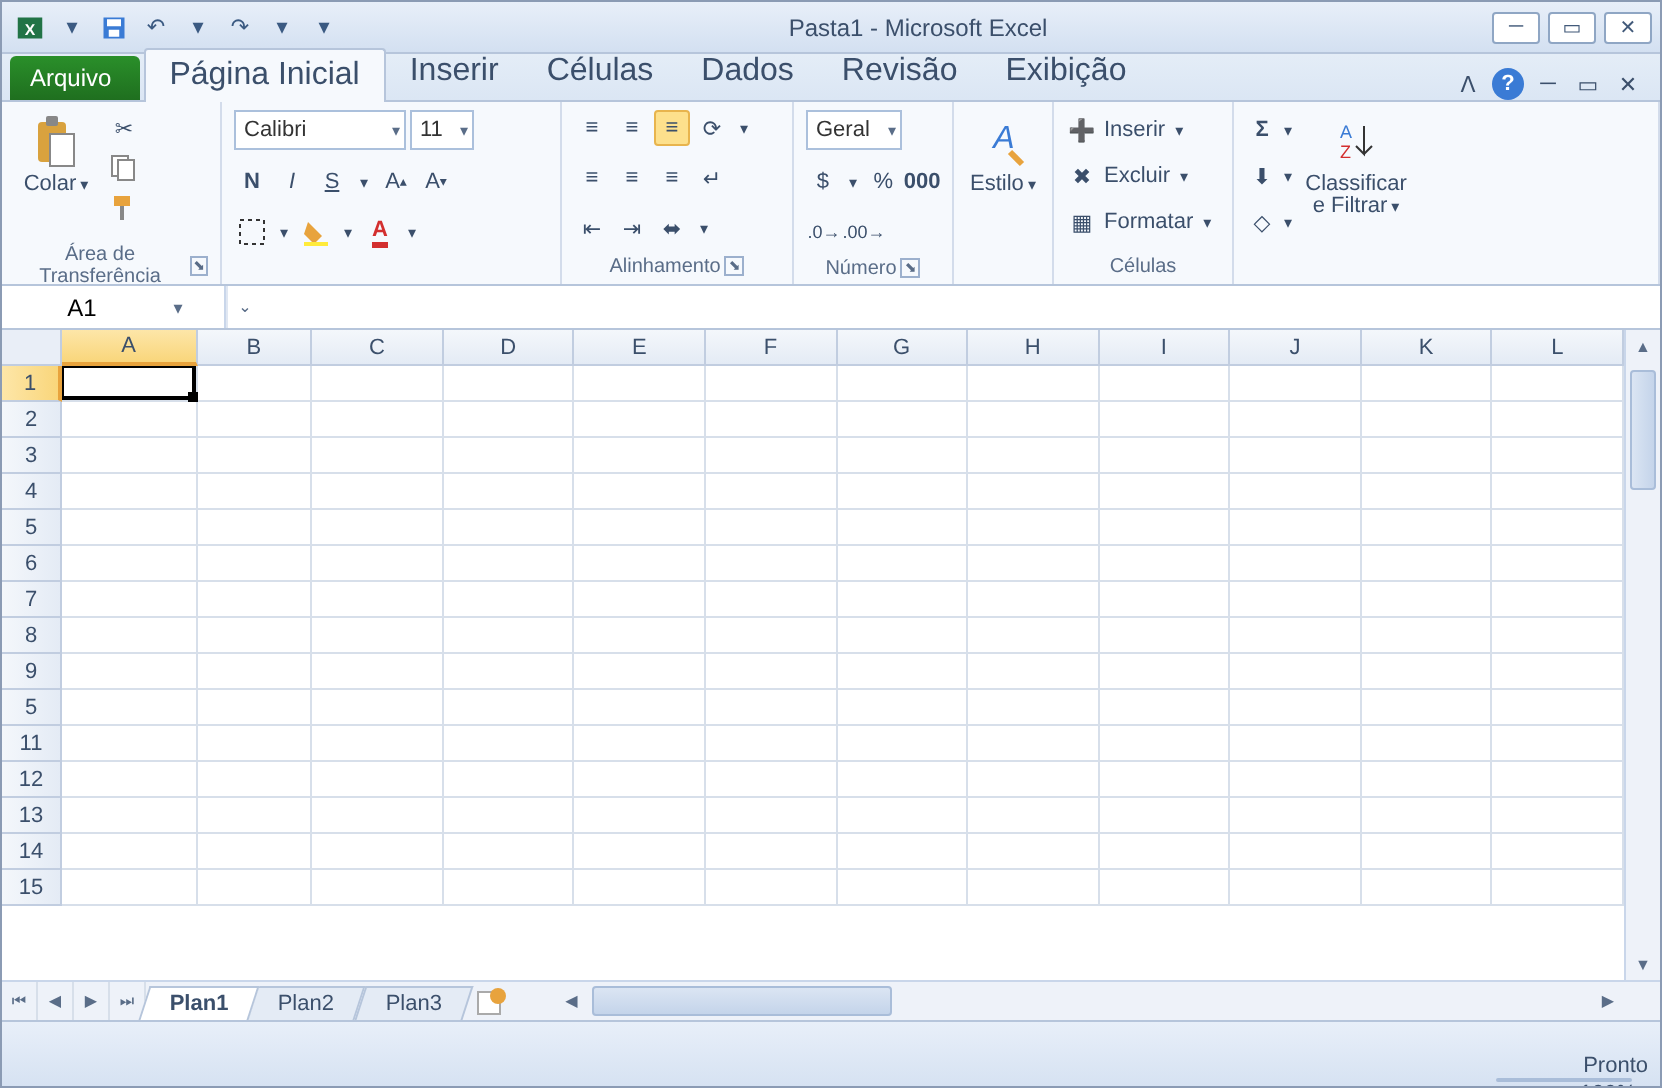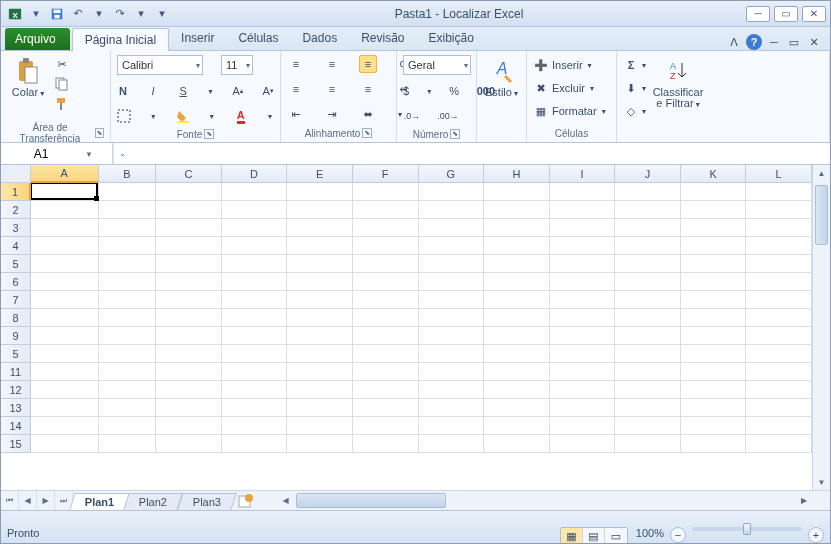"Pasta1 - Localizar Excel" div.title-text { text: Localizar -> Microsoft }
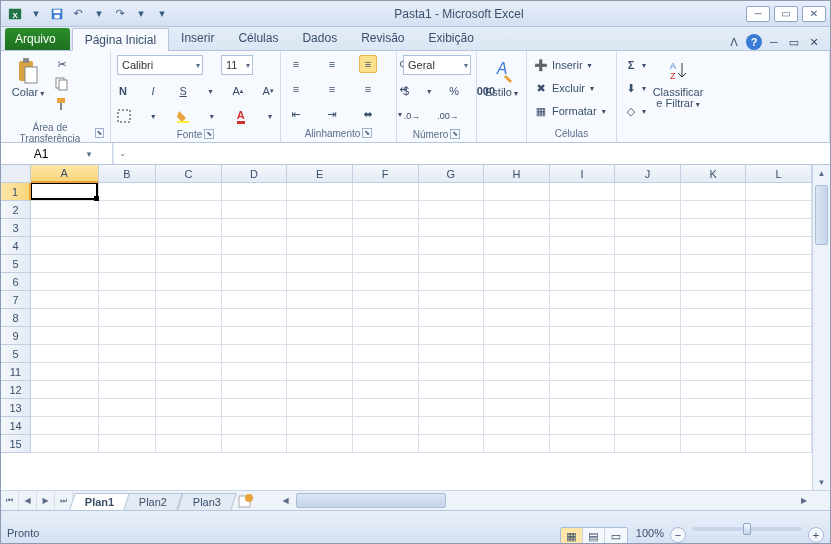"Página Inicial" .tab { font-size: 12px -> 16px }
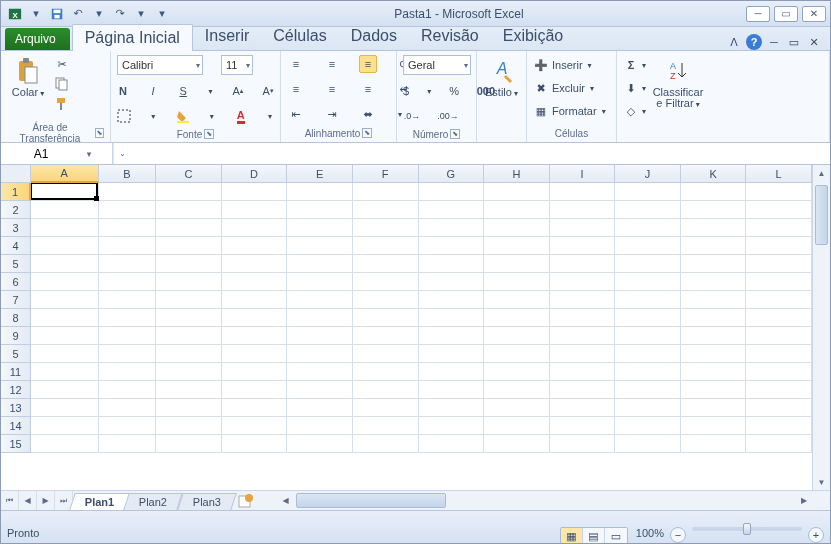"Calibri" .font-row { gap: 18px -> 2px }
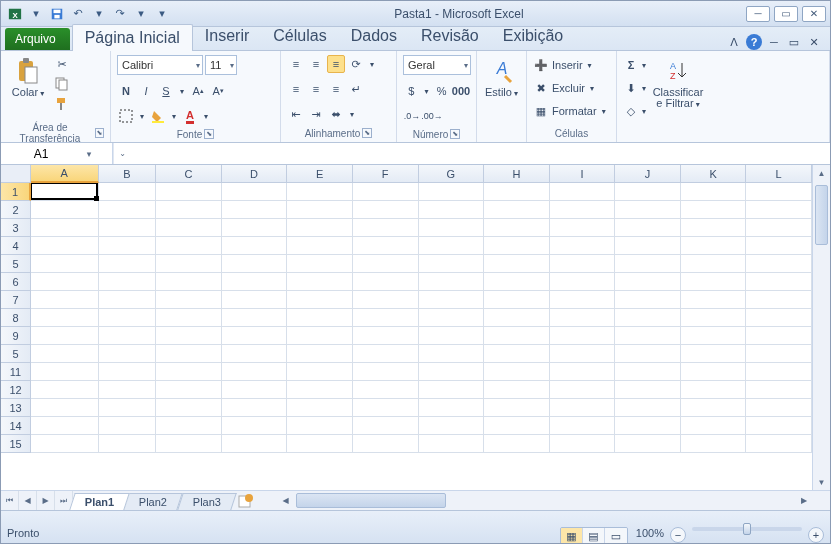"Geral" div.combo { width: 68px -> 48px }
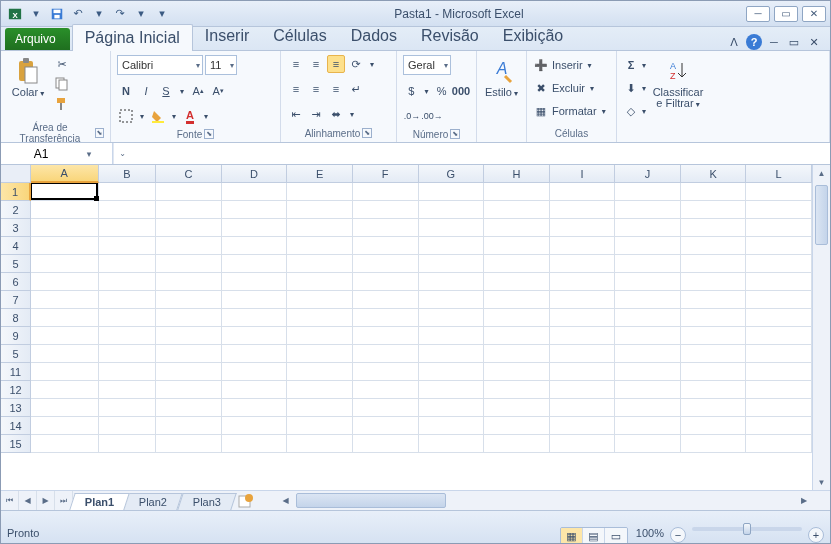"Fonte" div.group-label { html: <div> <span>Fonte</span> <span>⬊</span> </div> -> none }
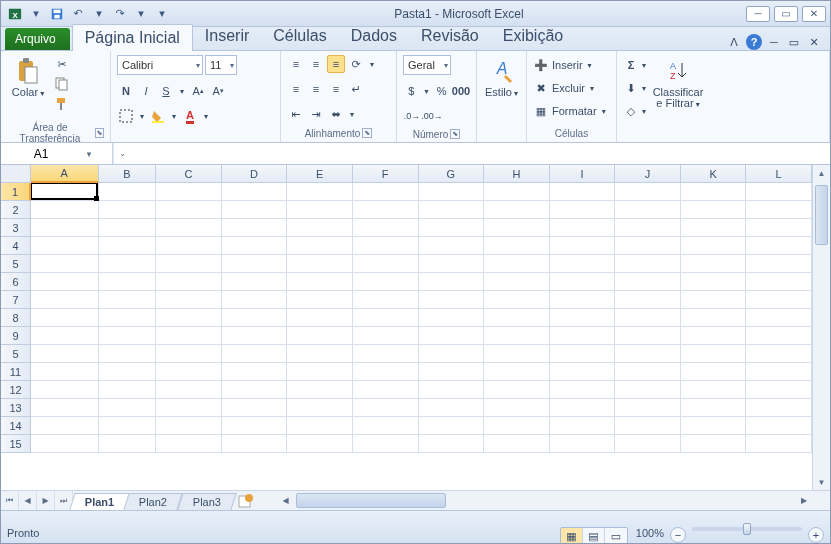"Pronto" .status-bar { align-items: flex-start -> flex-end; flex-direction: none -> column }
